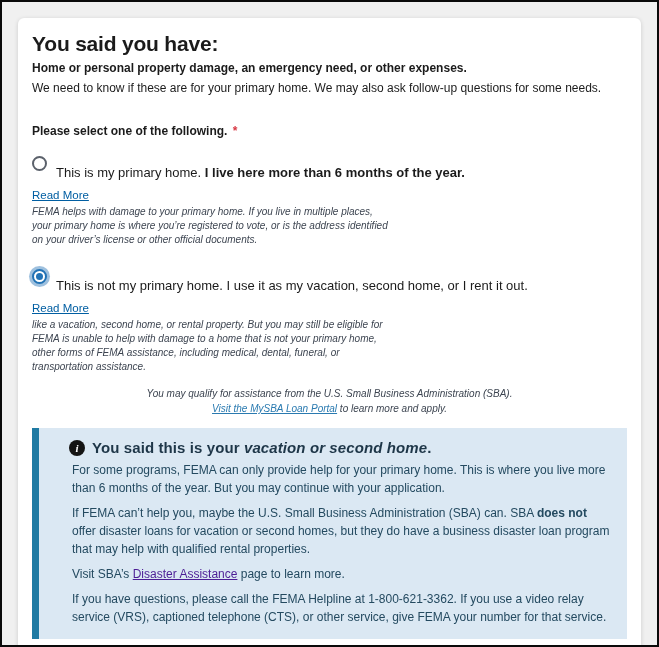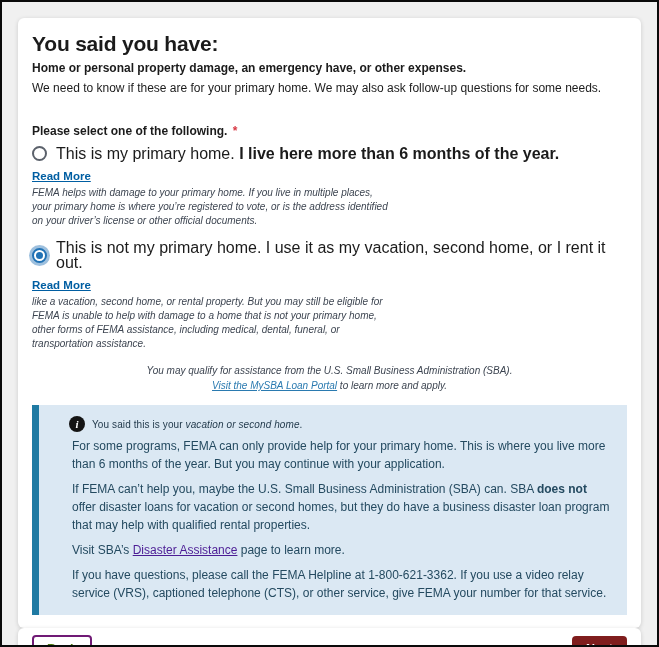"Home or personal property damage," div.subtitle { text: have -> need }
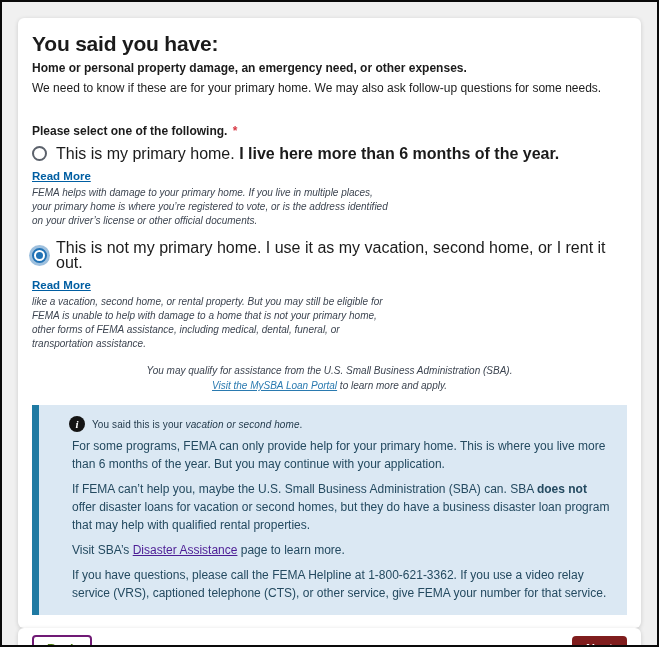"This is my primary home." .radio-label { font-size: 16px -> 13px; margin-top: none -> 19px }
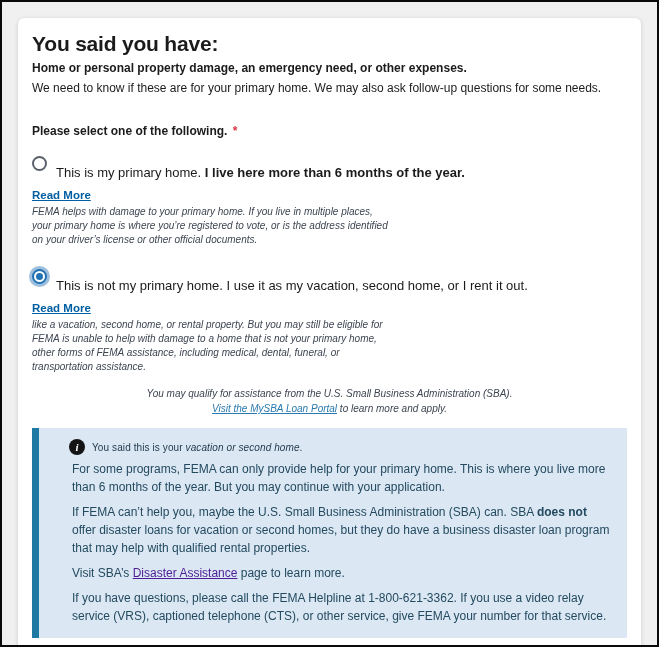"Read More" .read-more { font-weight: 700 -> 400 }
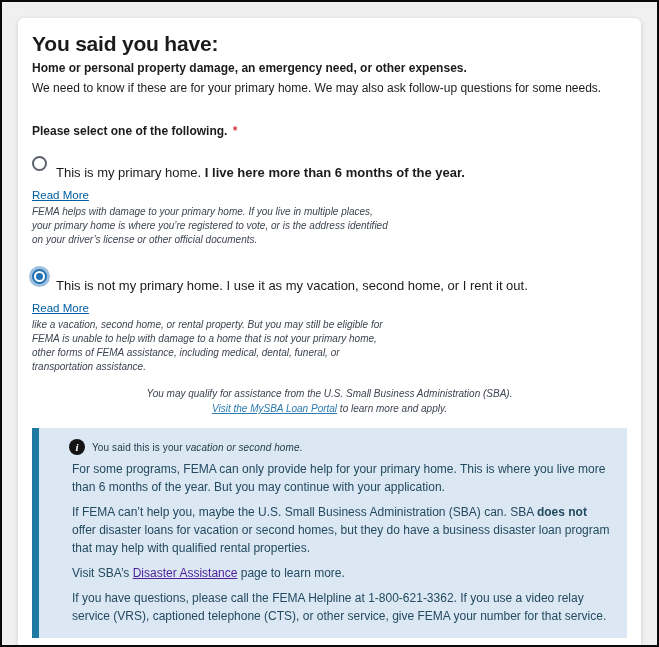"You said this is your" .alert-title { font-size: 10px -> 15px; font-weight: 400 -> 700 }
